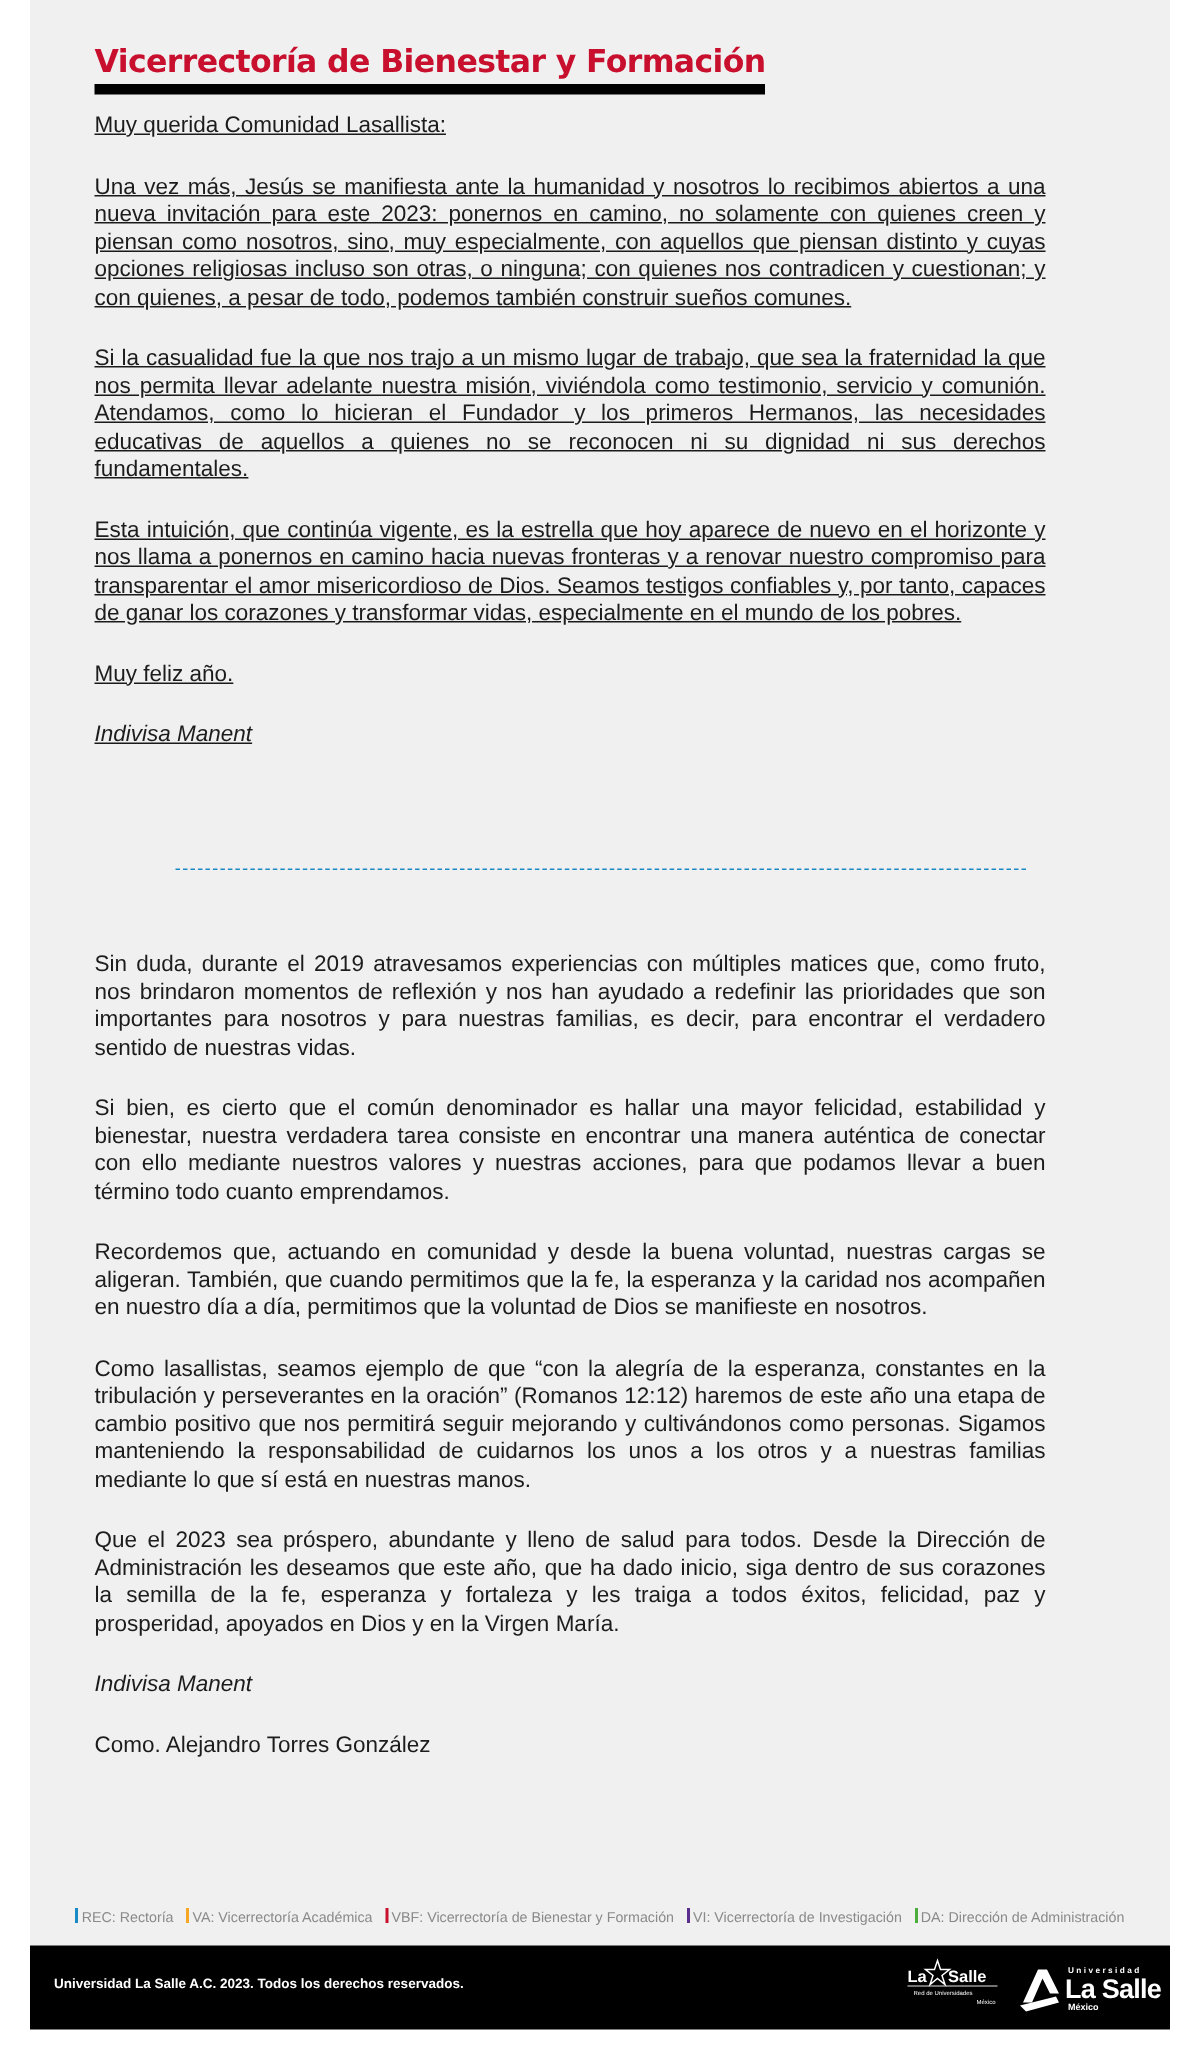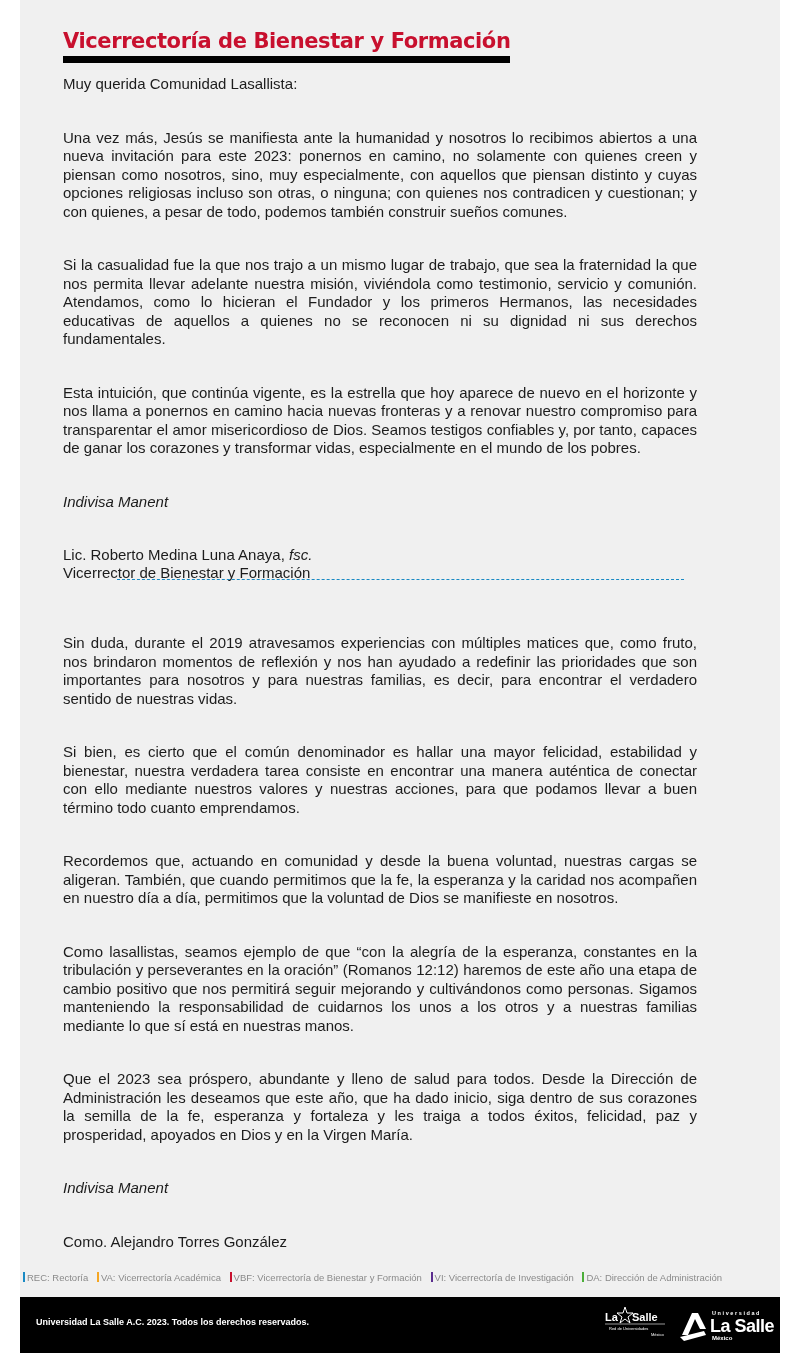"Muy querida Comunidad Lasallista:" div { text-decoration: none -> underline }
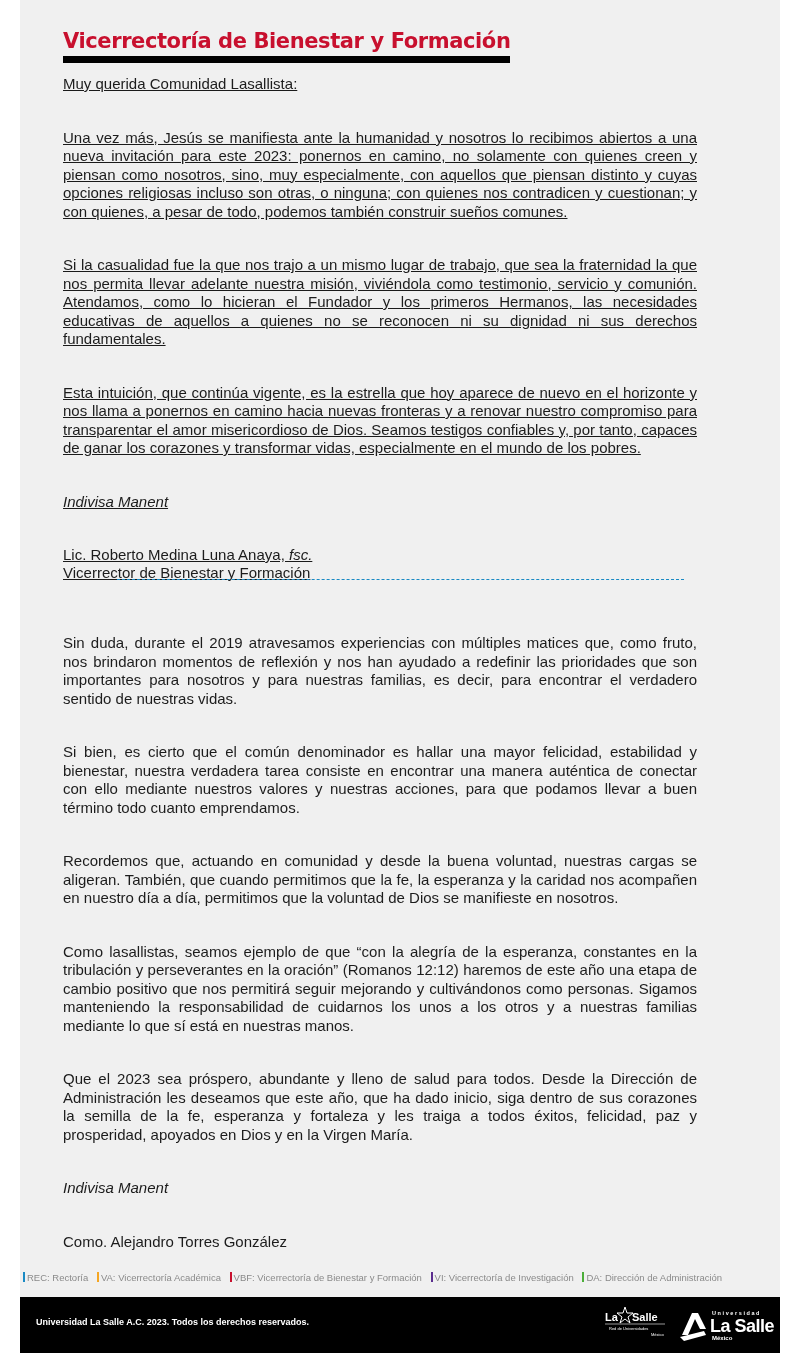"Una vez más, Jesús se" .para + .para { margin-top: 35px -> 22px }
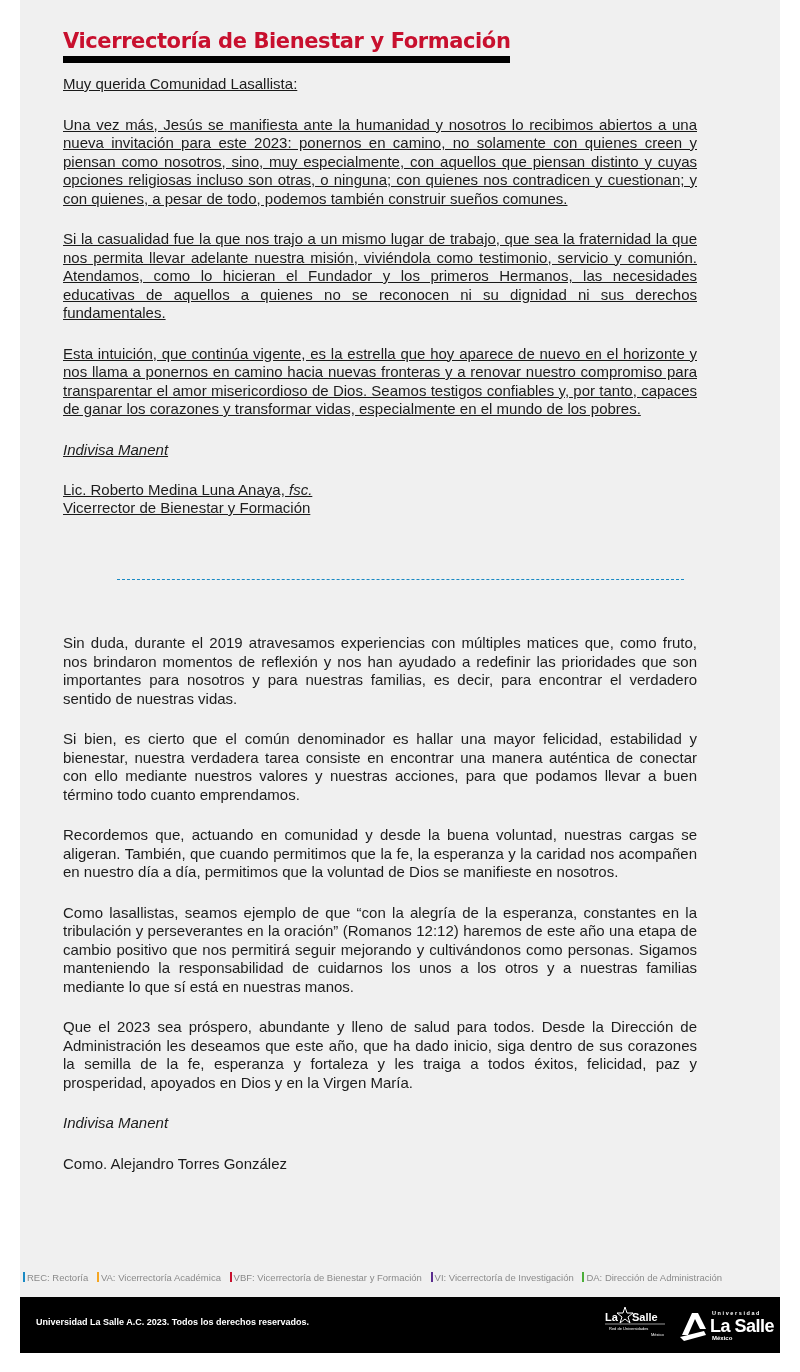"Muy feliz año." p.para { html: none -> <p>Muy feliz año.</p> }
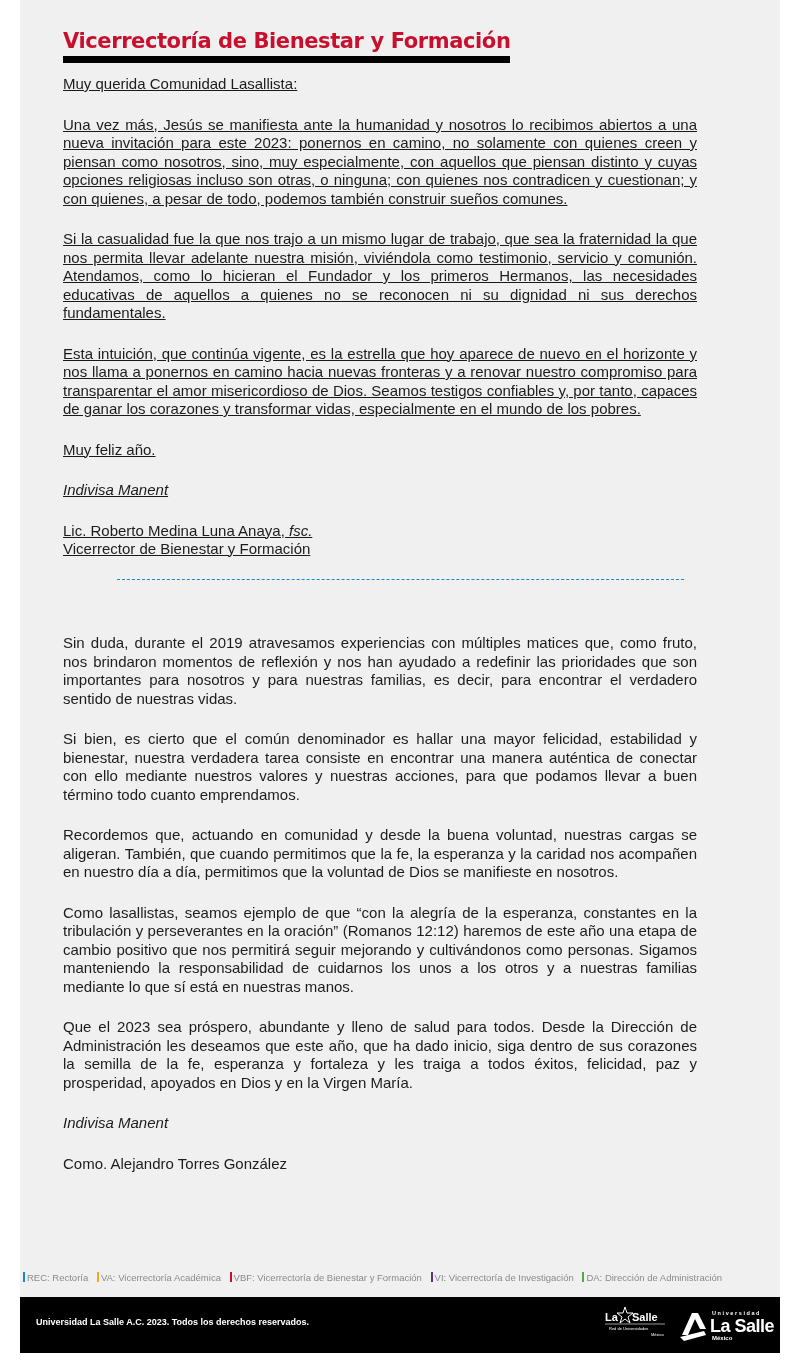"Lic. Roberto Medina Luna Anaya," div.para { html: <div> <div><span>Lic. Roberto Medina Luna Anaya, </span><span>fsc.</span></div> <div>Vicerrector de Bienestar y Formación</div> </div> -> none }
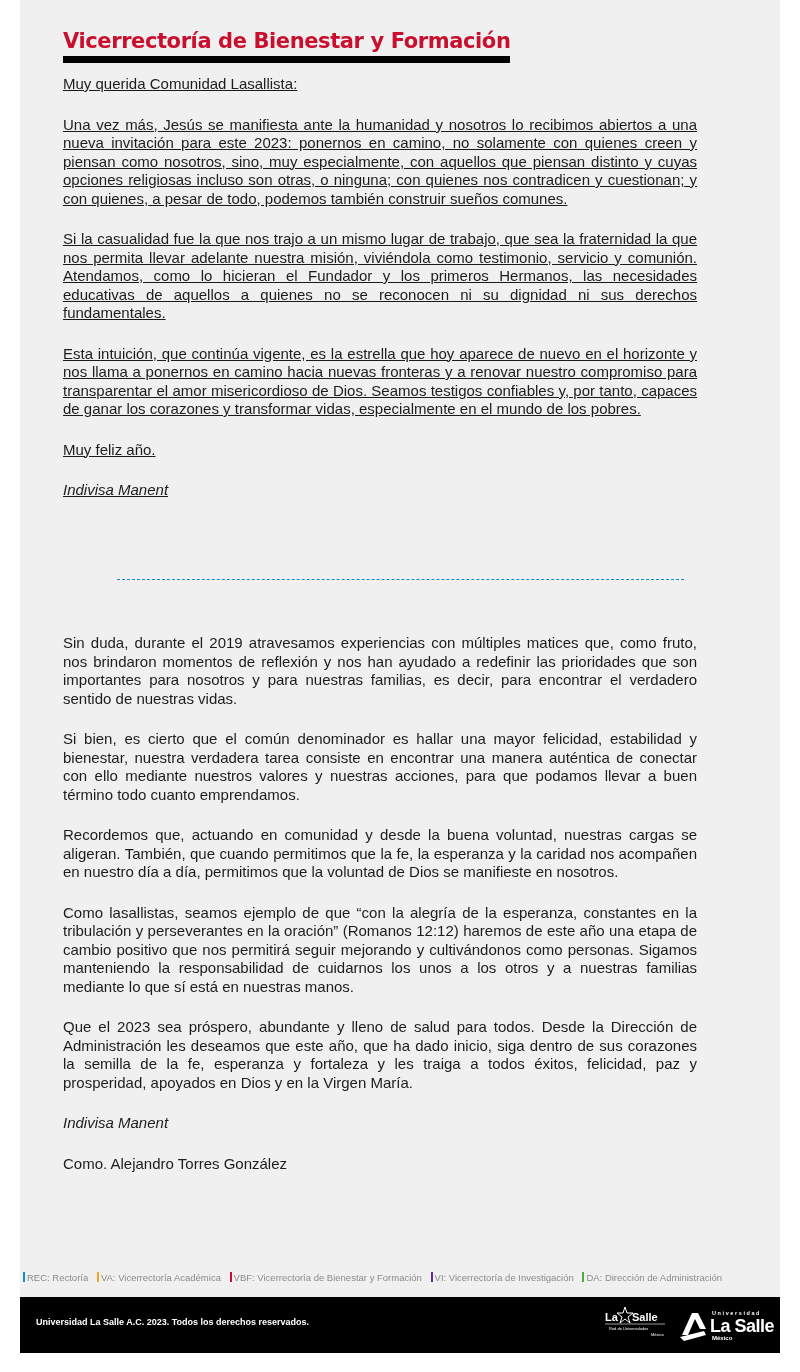"REC: Rectoría VA: Vicerrectoría" .legend { width: 644px -> 760px }
